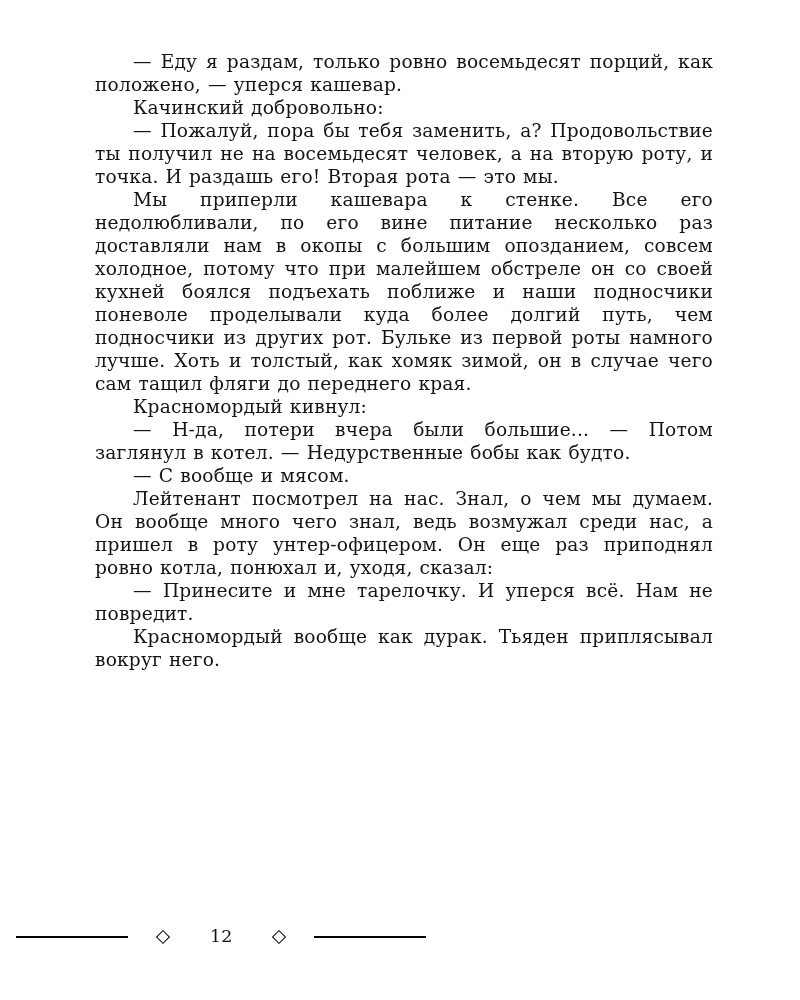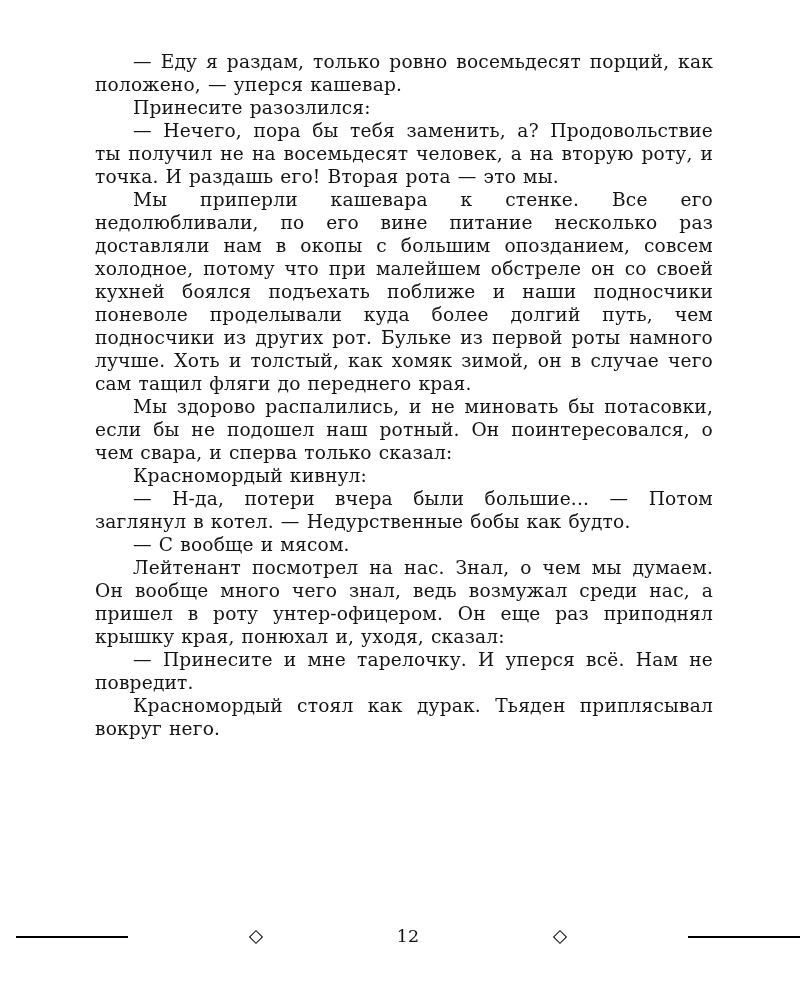"Принесите разозлился:" p { text: Принесите разозлился -> Качинский добровольно }
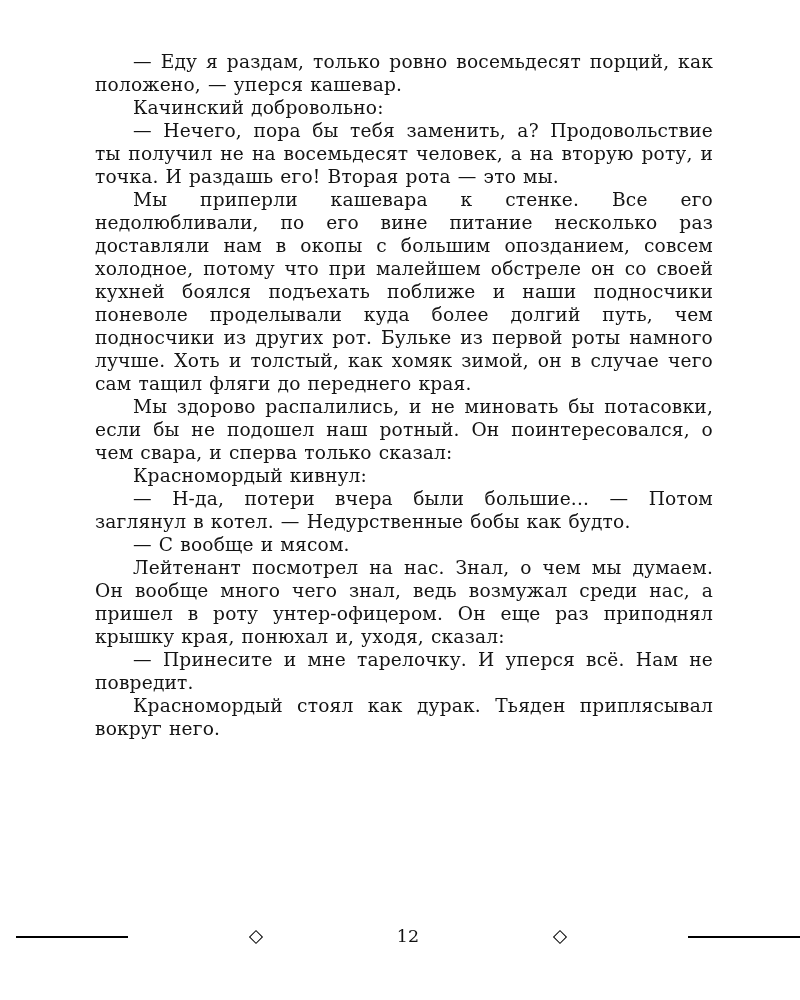"— Нечего, пора бы тебя" p { text: Нечего -> Пожалуй }
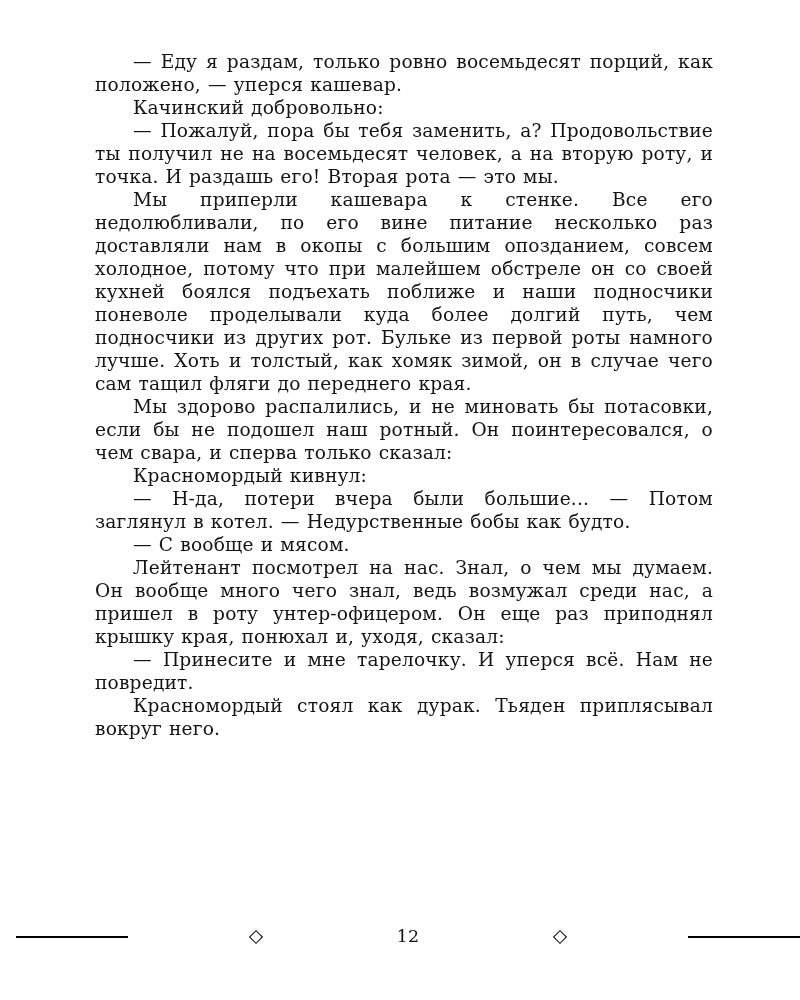"Мы здорово распалились, и не" p { html: <p>Мы здорово распалились, и не миновать бы потасовки, если бы не подошел наш ротный. Он поинтересовался, о чем свара, и сперва только сказал:</p> -> none }
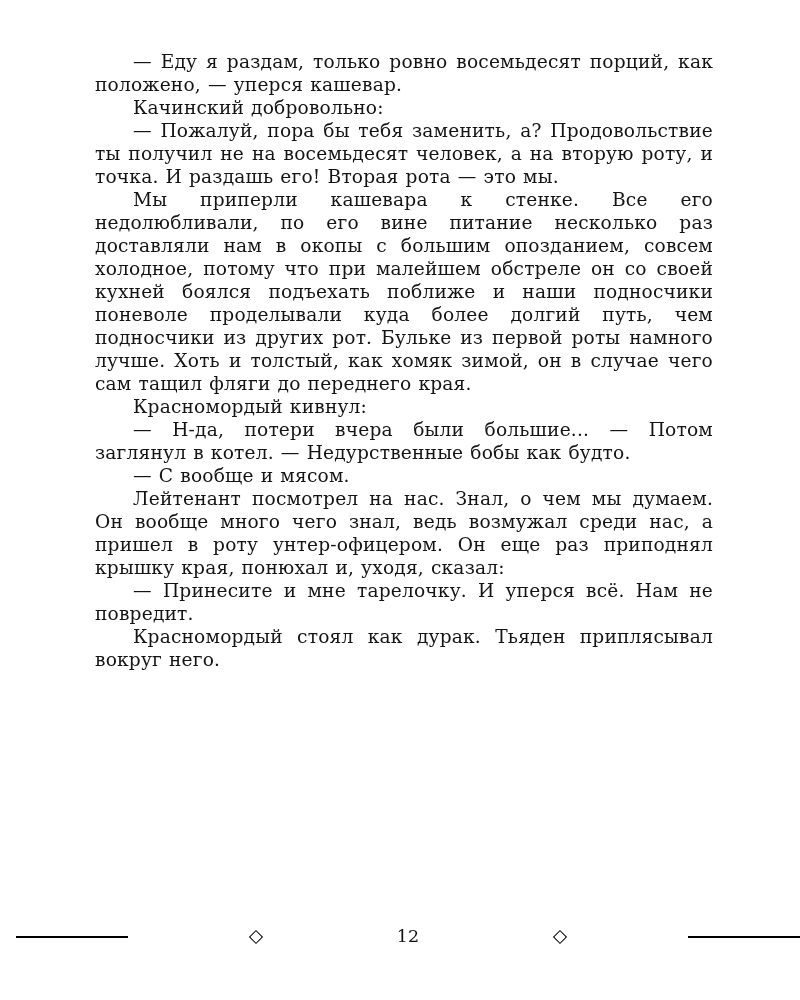"Лейтенант посмотрел на нас. Знал," p { text: крышку края -> ровно котла }
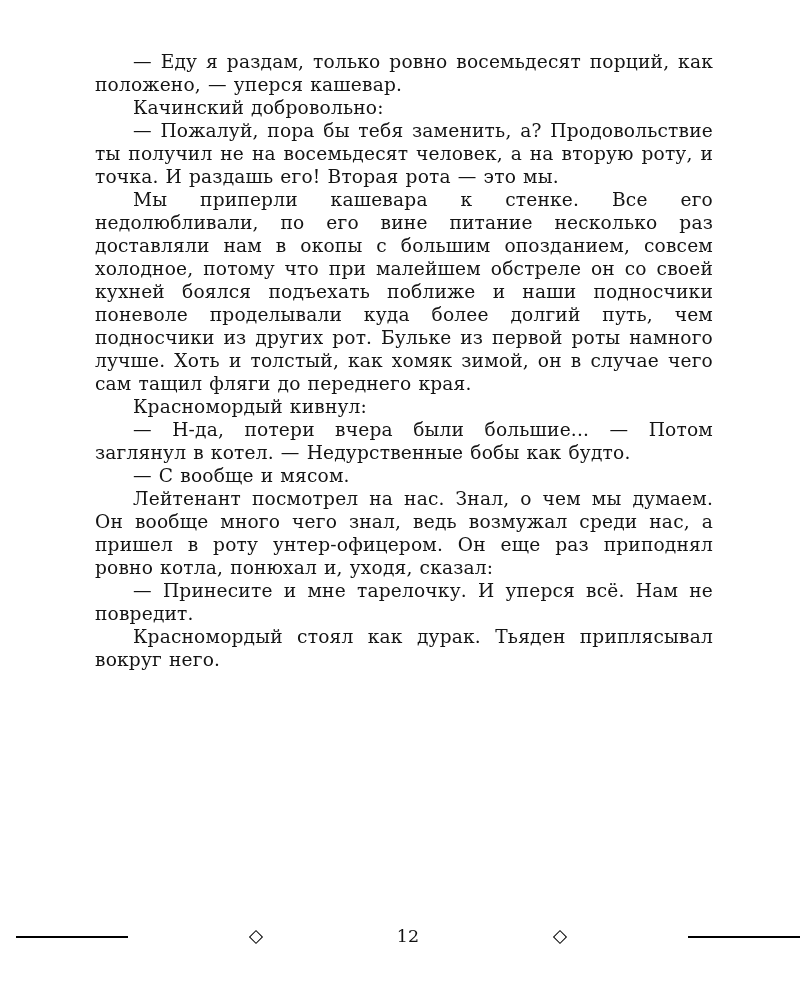"Красномордый стоял как дурак. Тьяден" p { text: стоял -> вообще }
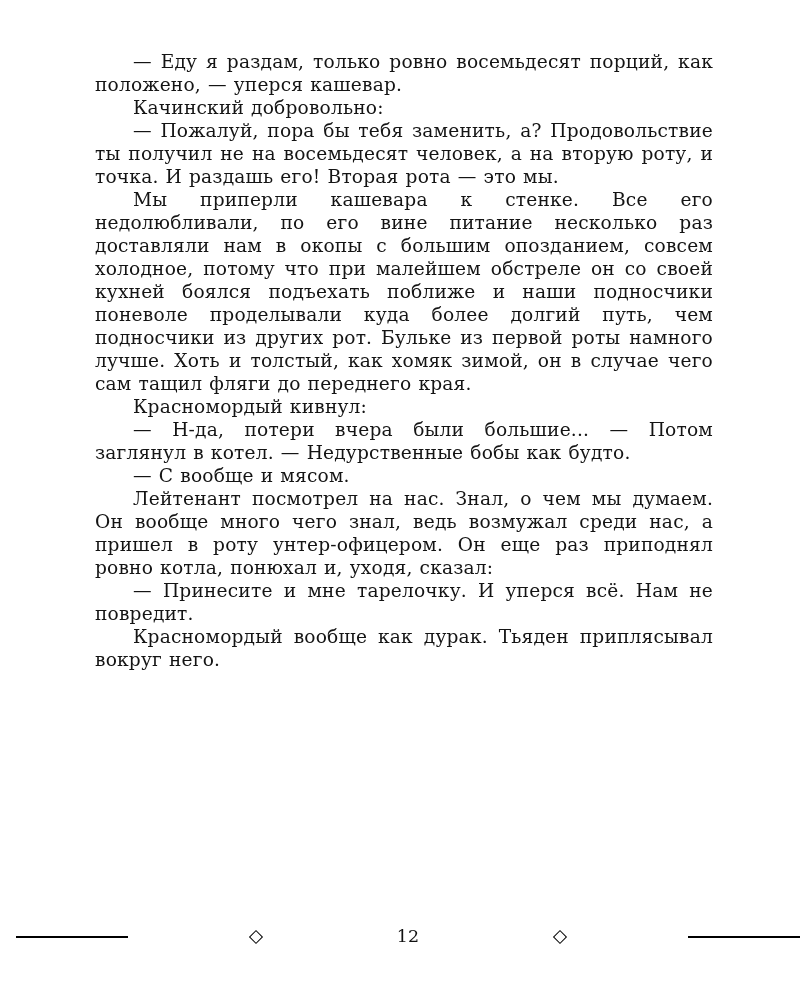"12" .footer { justify-content: space-between -> flex-start }
